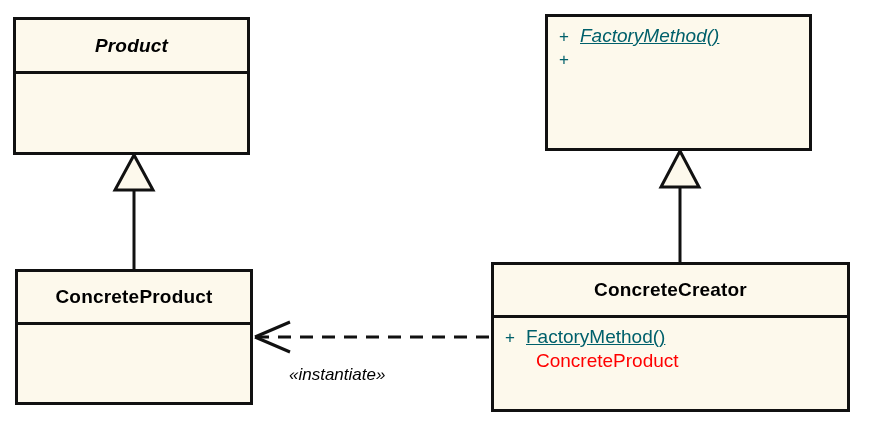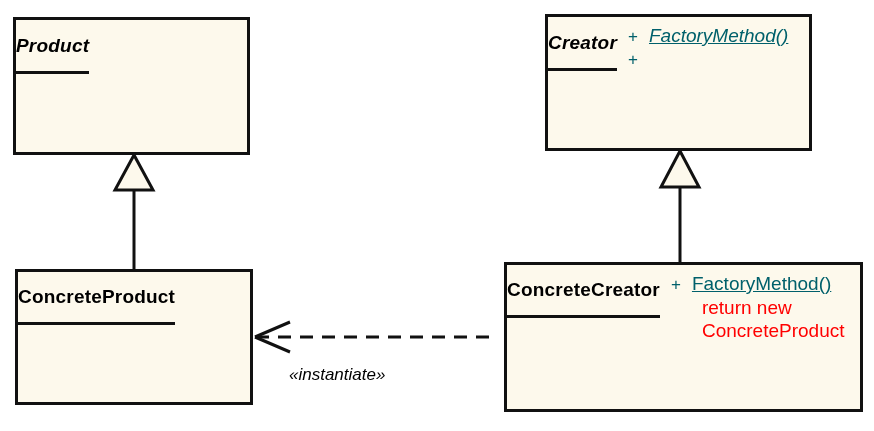"Product" .uml-class { flex-direction: row -> column }
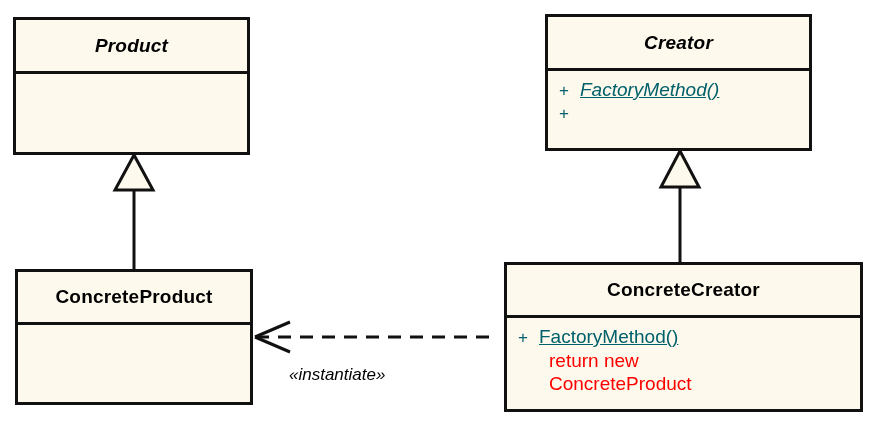"Creator" div.uml-name-compartment { html: <div> <span>Creator</span> </div> -> none }
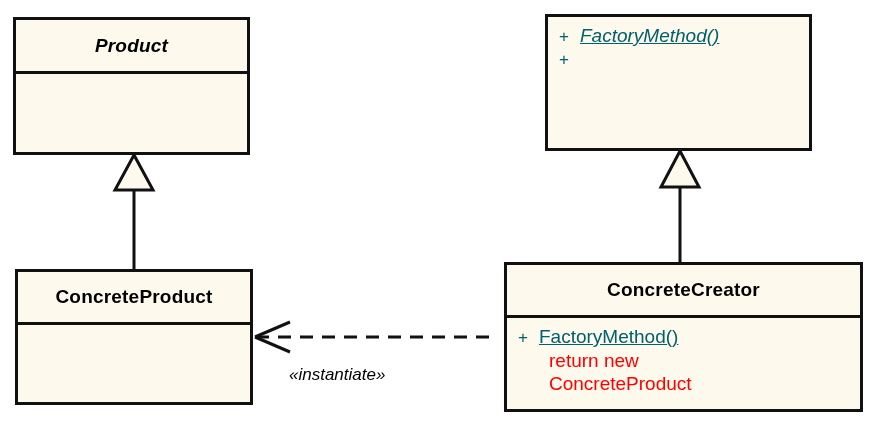"ConcreteCreator" div.uml-class { left: 504px -> 491px }
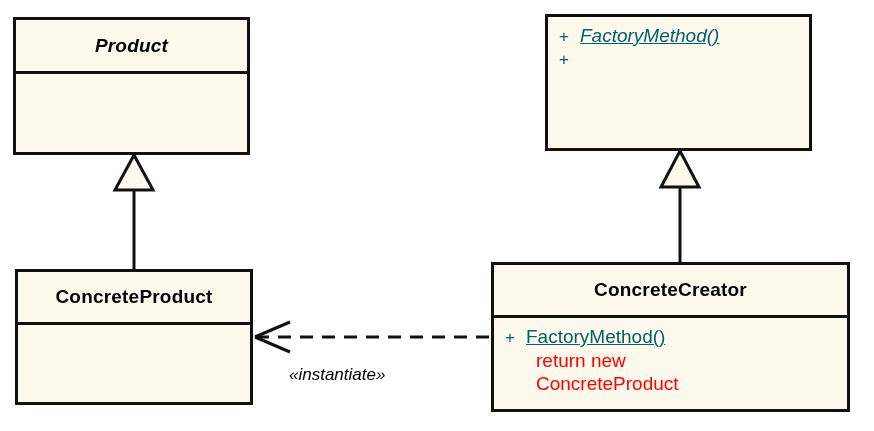"return new" div.code-line { html: <div>return new</div> -> none }
